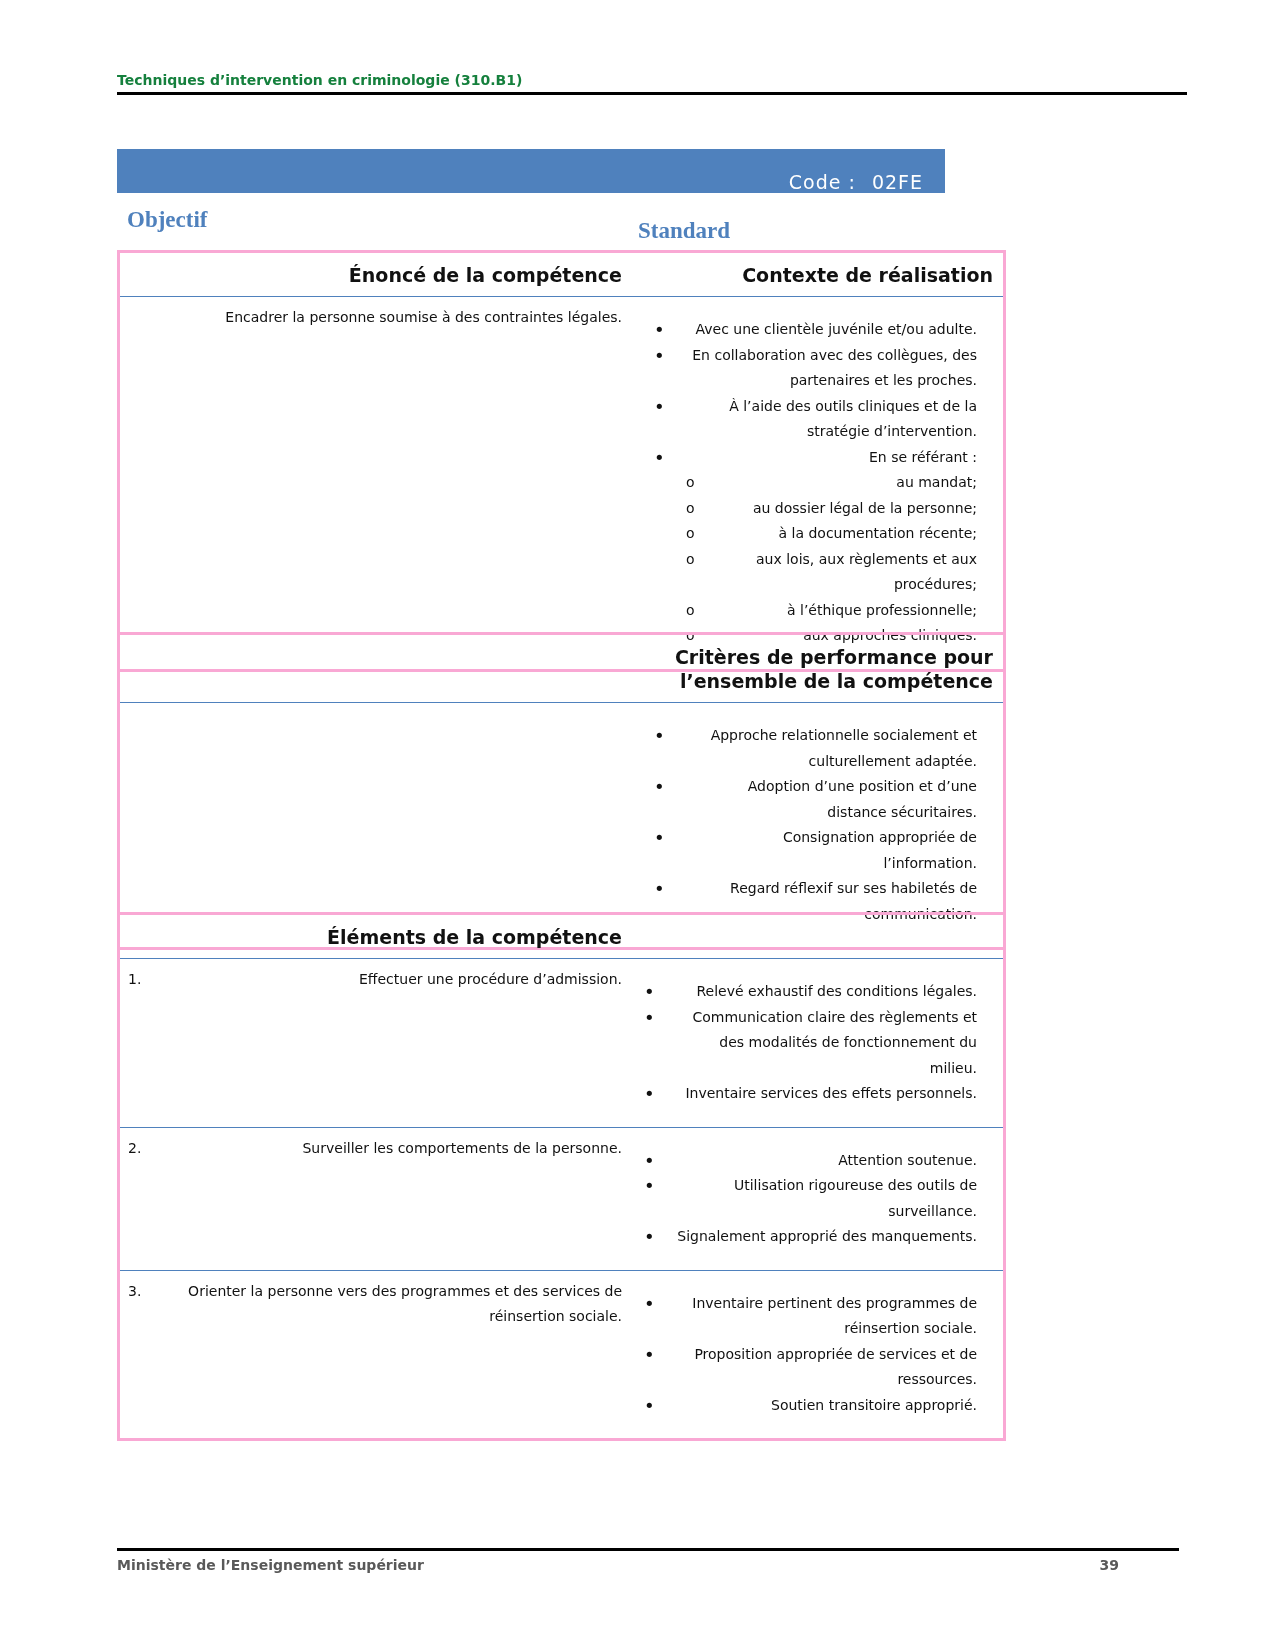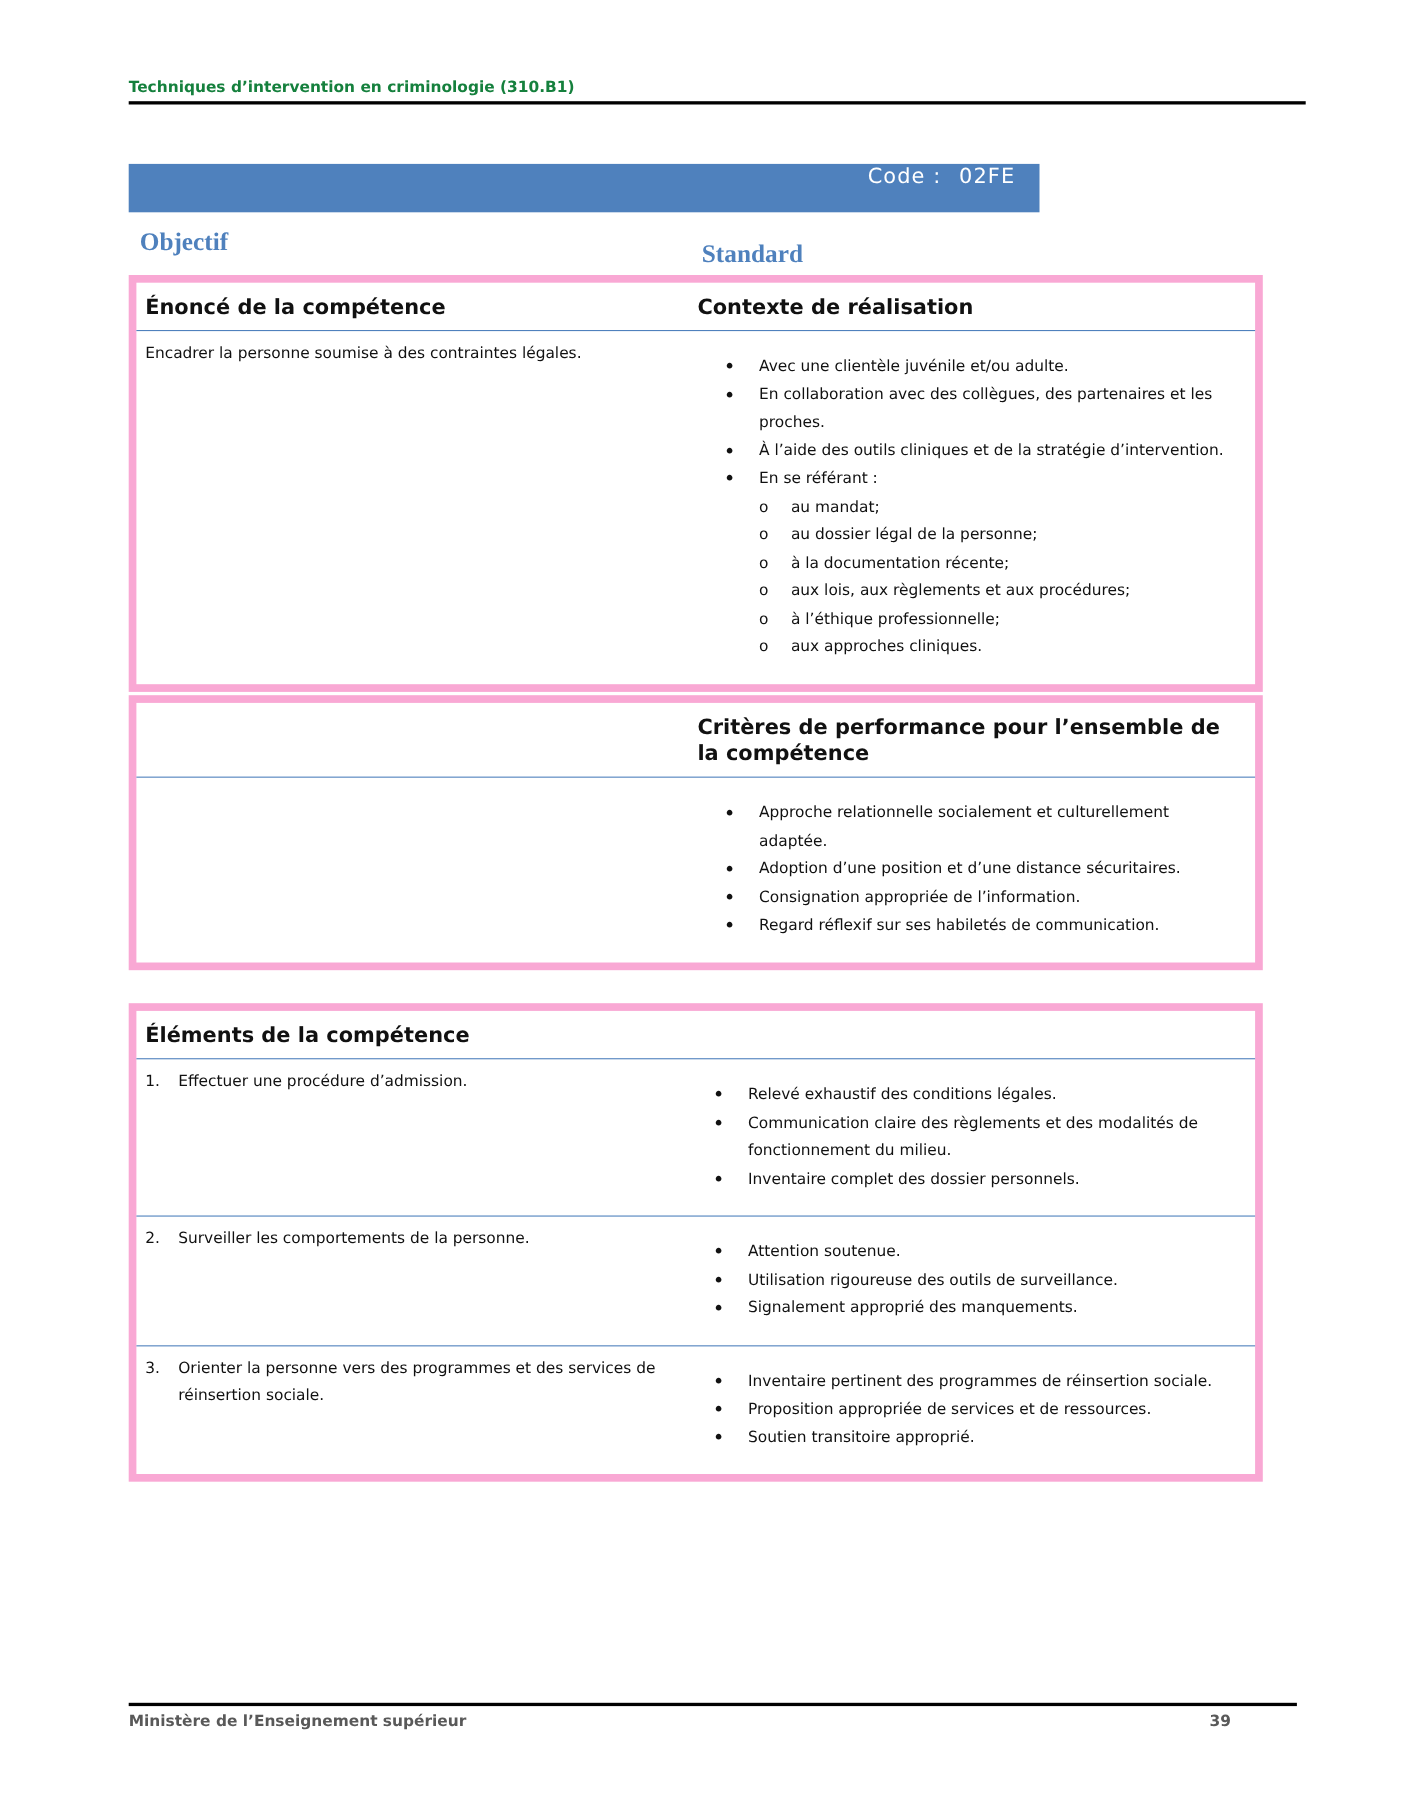"Code :" .code-band { align-items: flex-start -> flex-end }
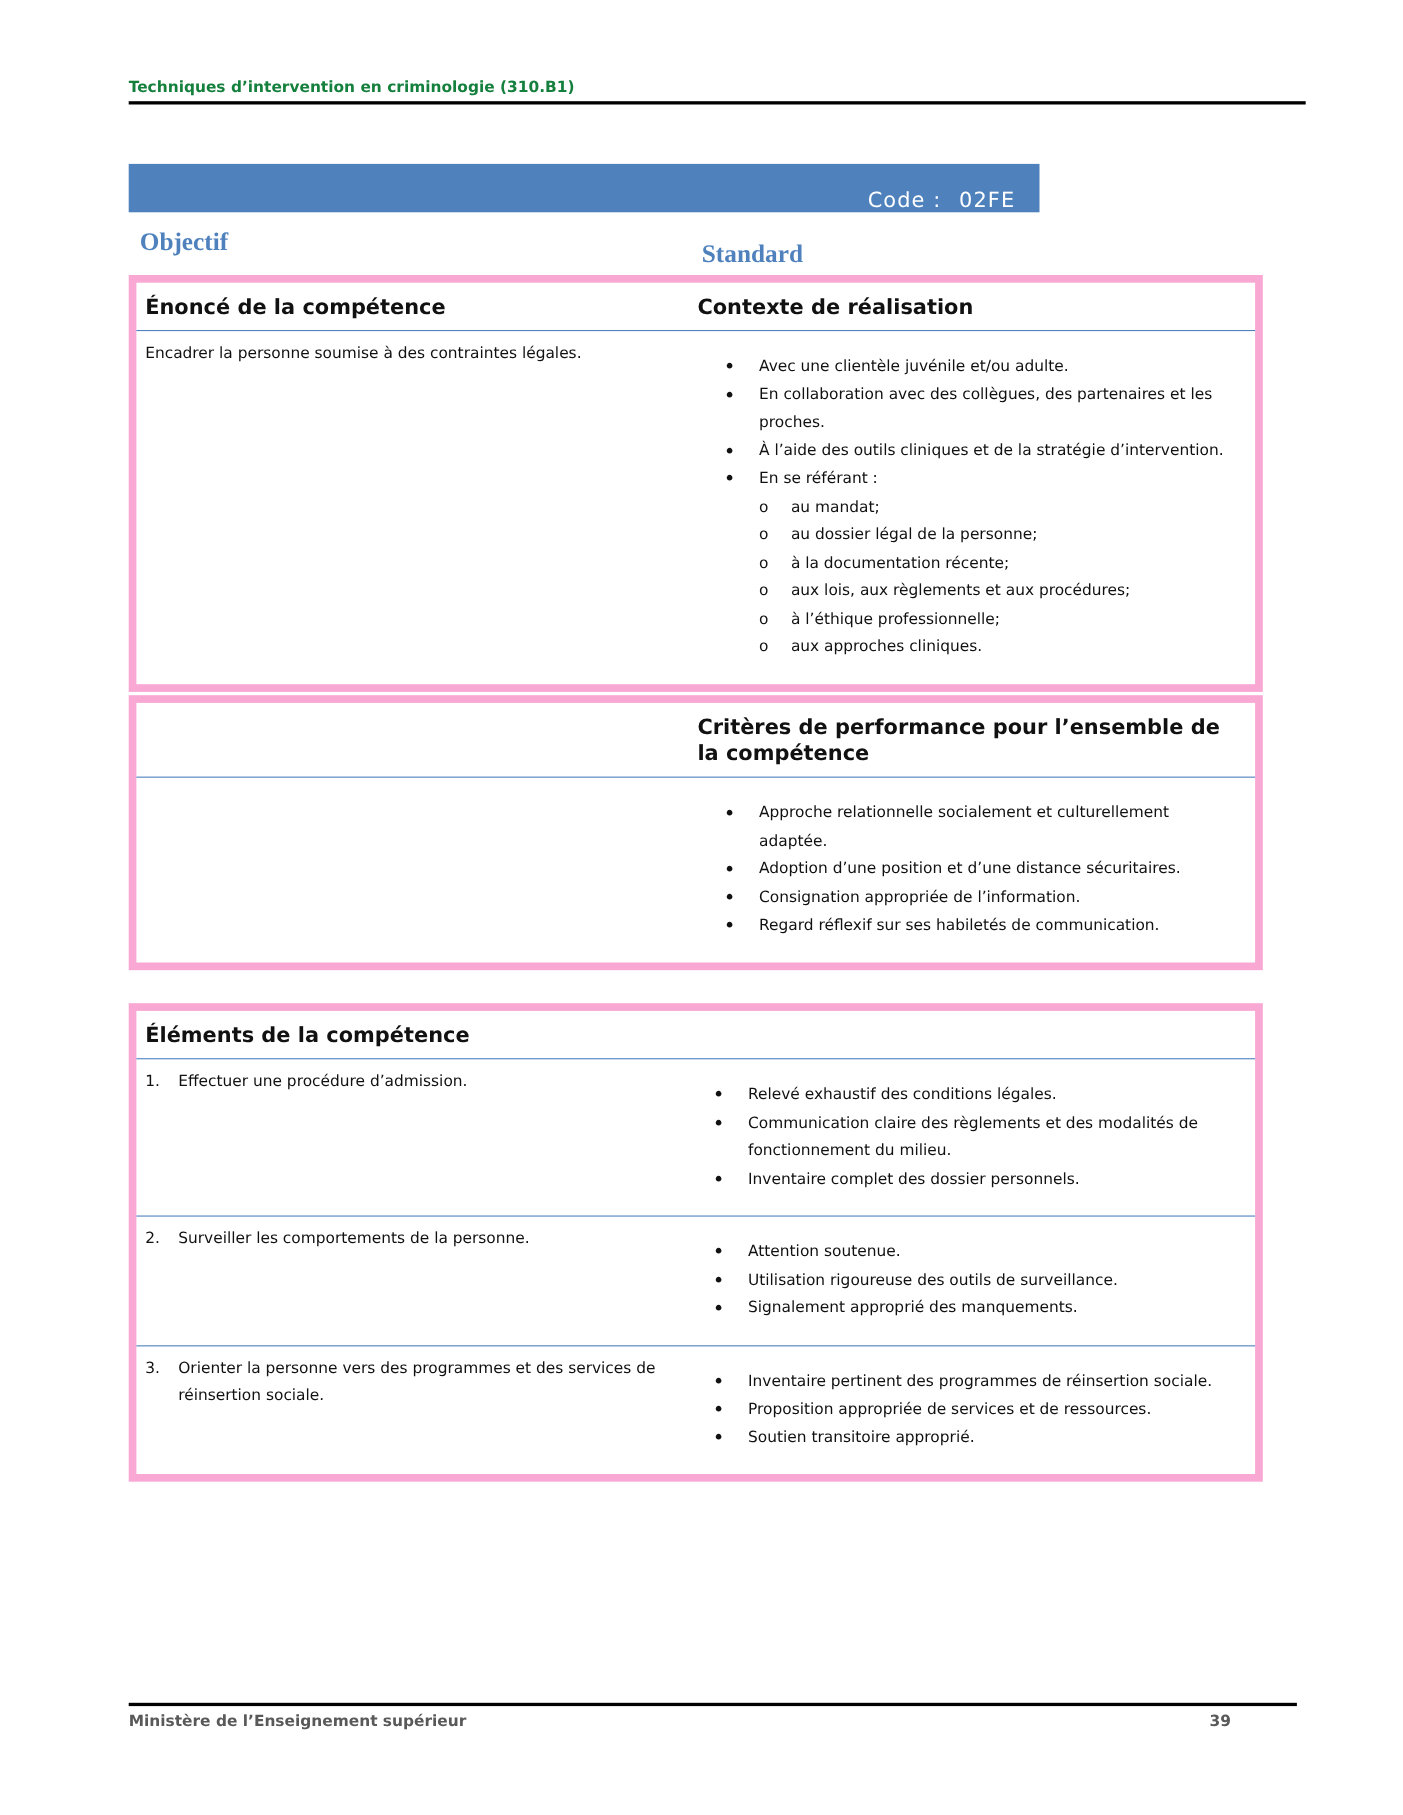"Énoncé de la compétence" .tbl { border: 7px solid #f9a8d4 -> 3px solid #f9a8d4; text-align: none -> right; width: 1031px -> 889px }
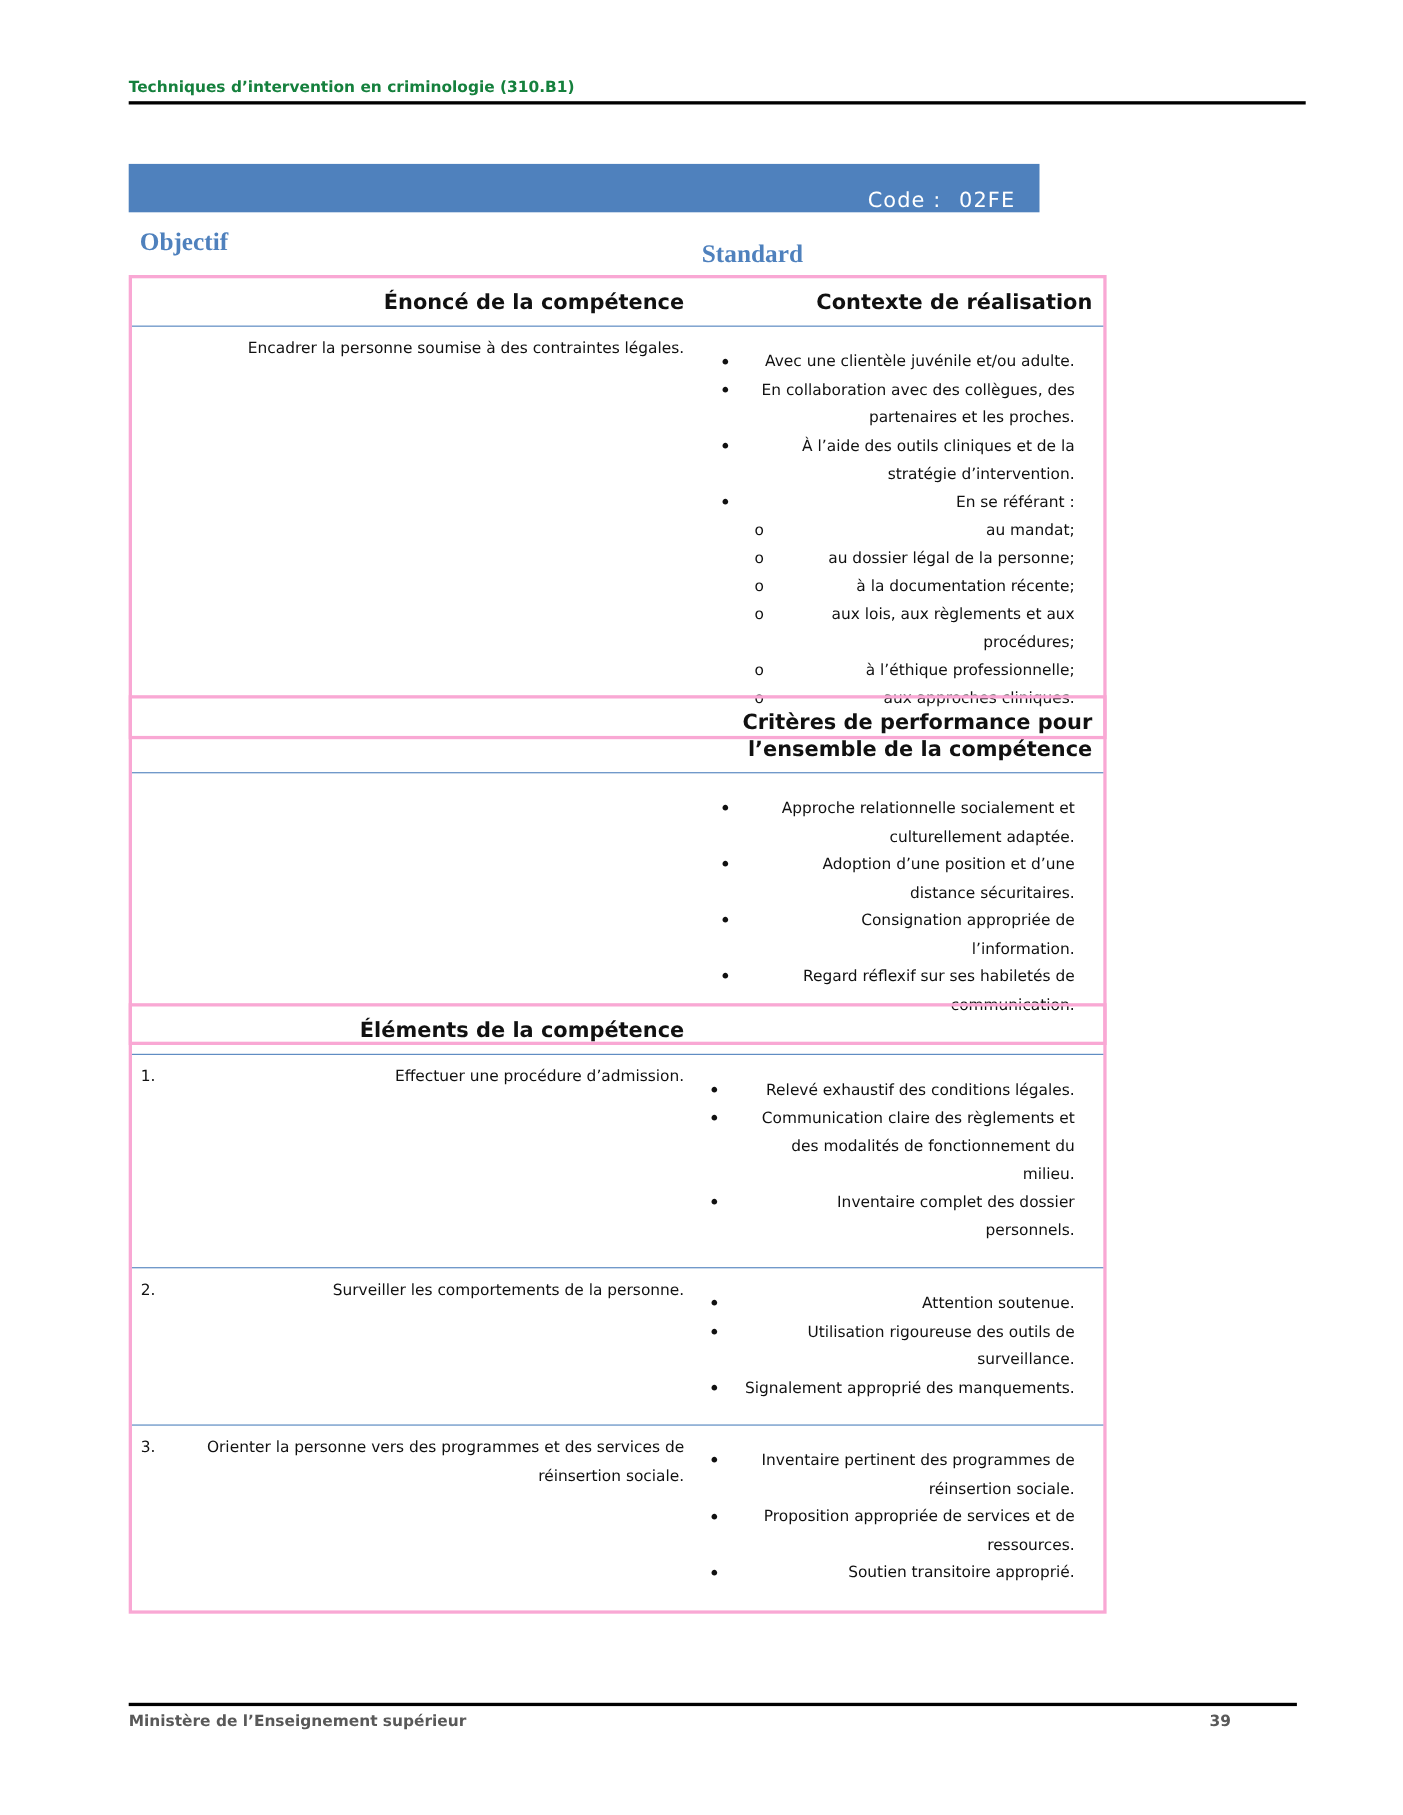"Inventaire complet des dossier" li { text: complet des dossier -> services des effets }
